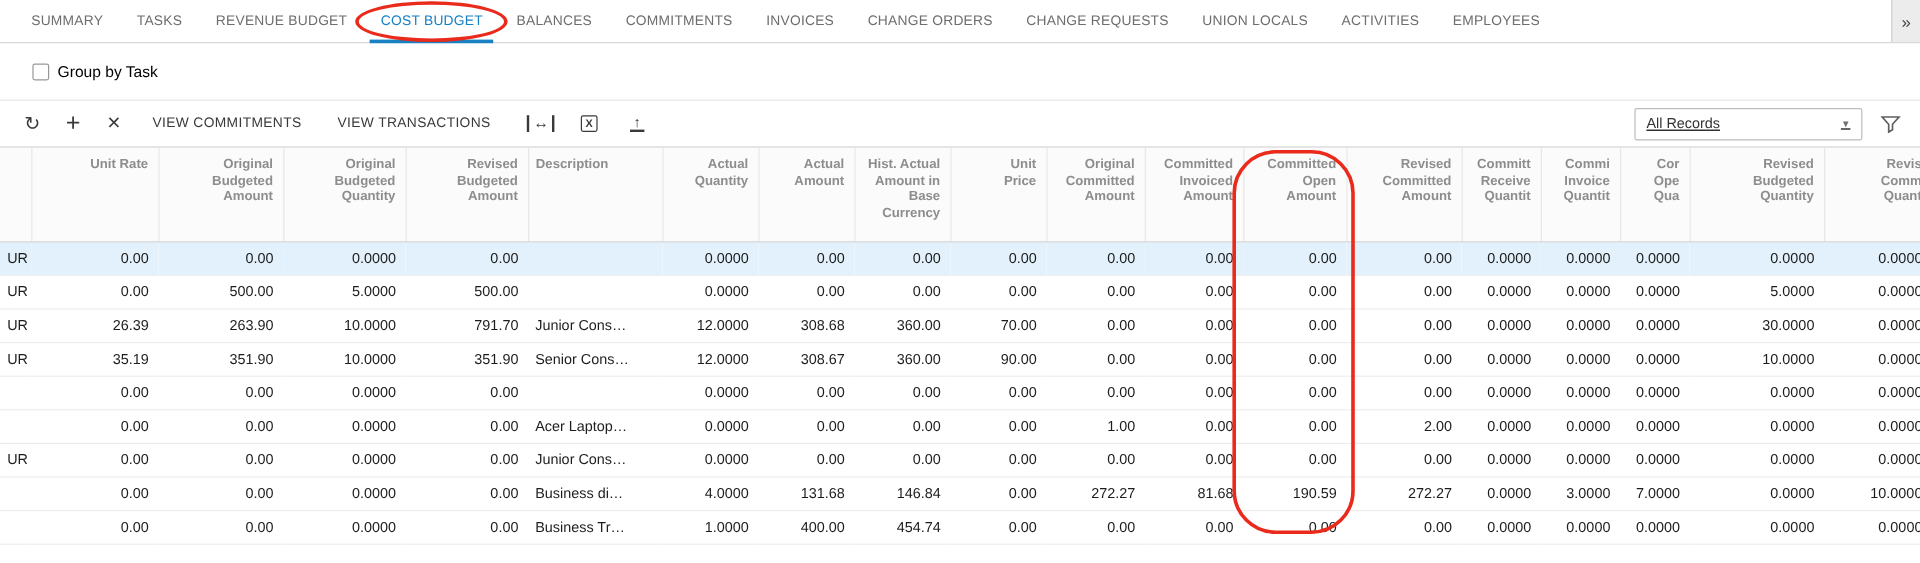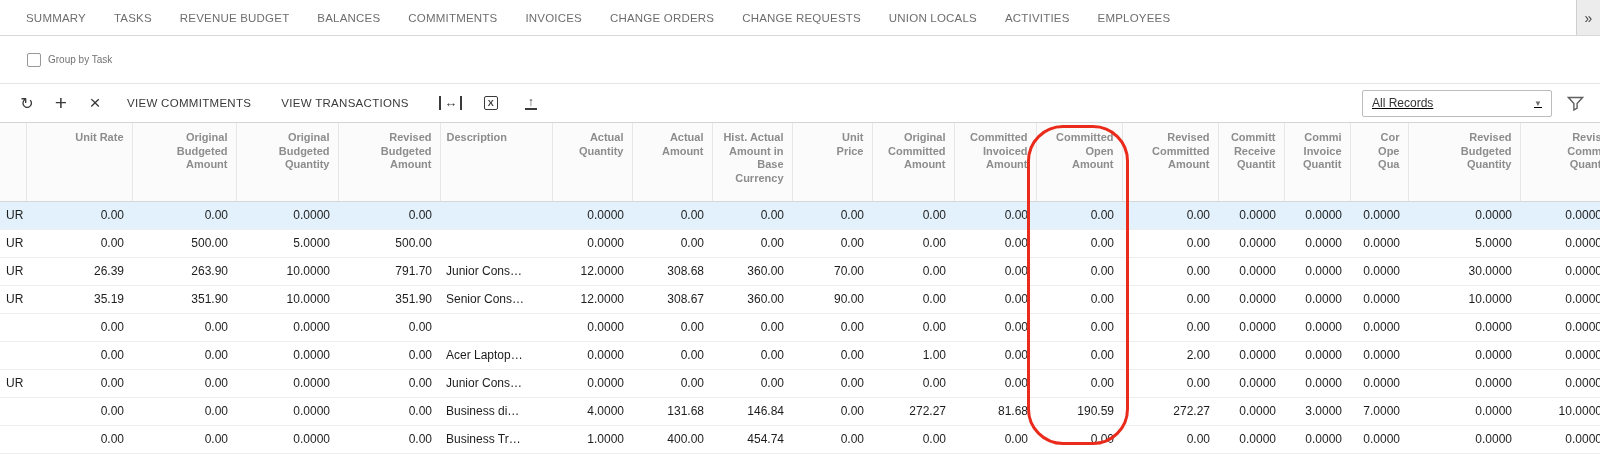"COST BUDGET" div.tab { html: none -> <div> <span>COST BUDGET</span> <span></span> </div> }
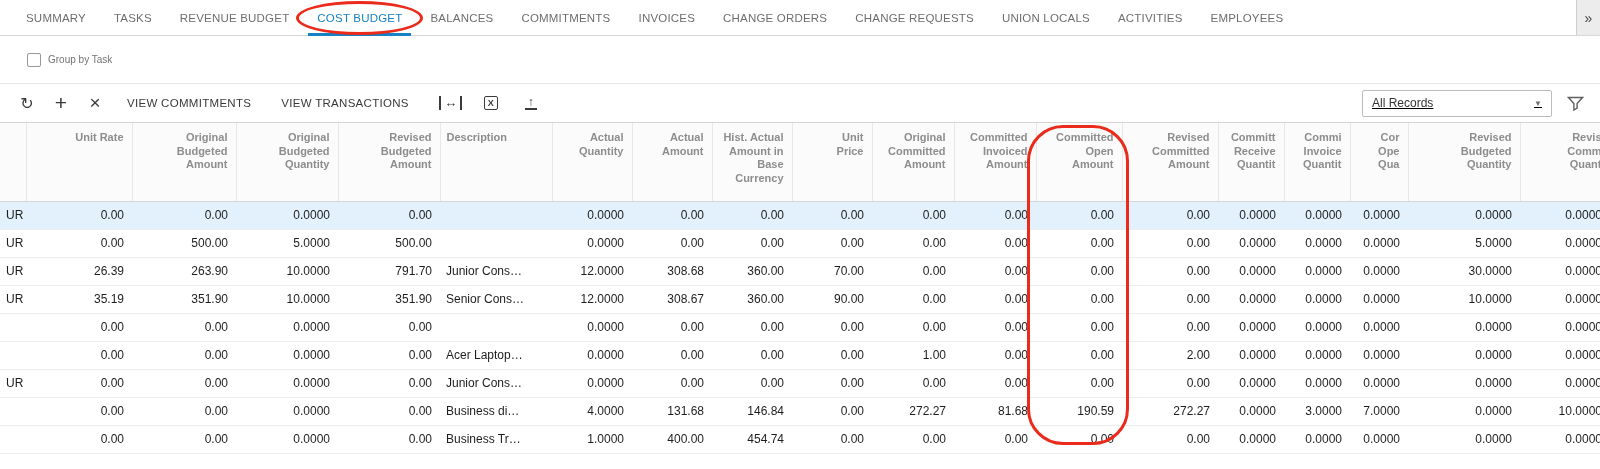"Group by Task" .group-label { color: #737373 -> #000000; font-size: 10px -> 13px }
